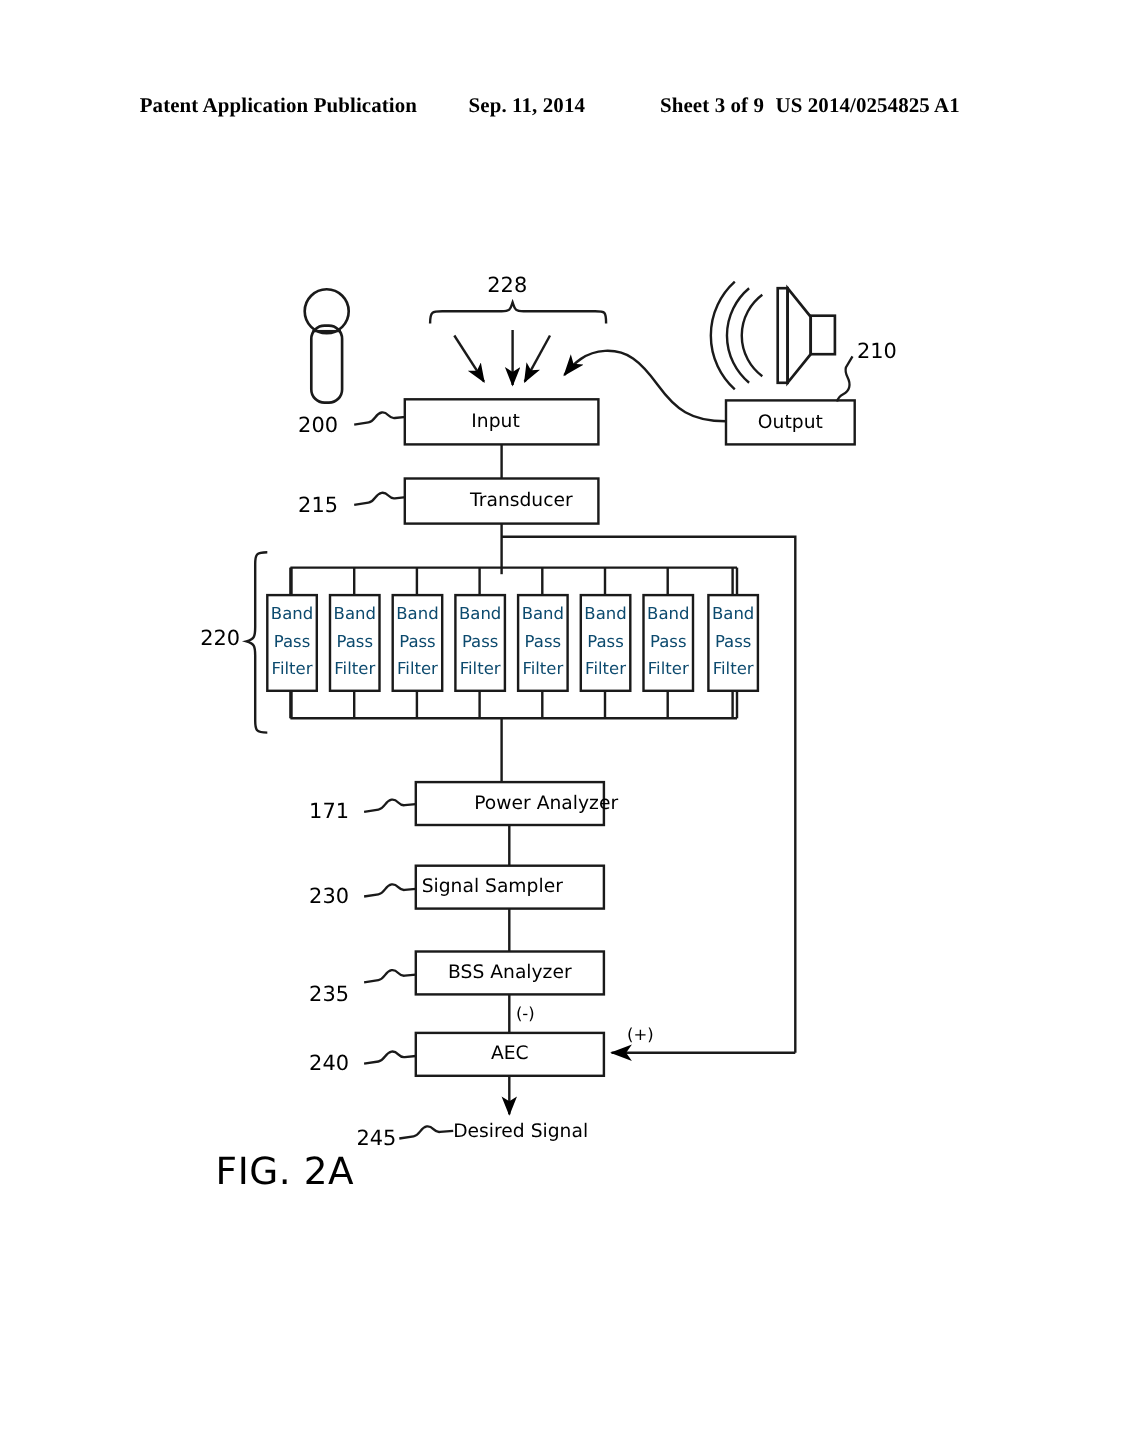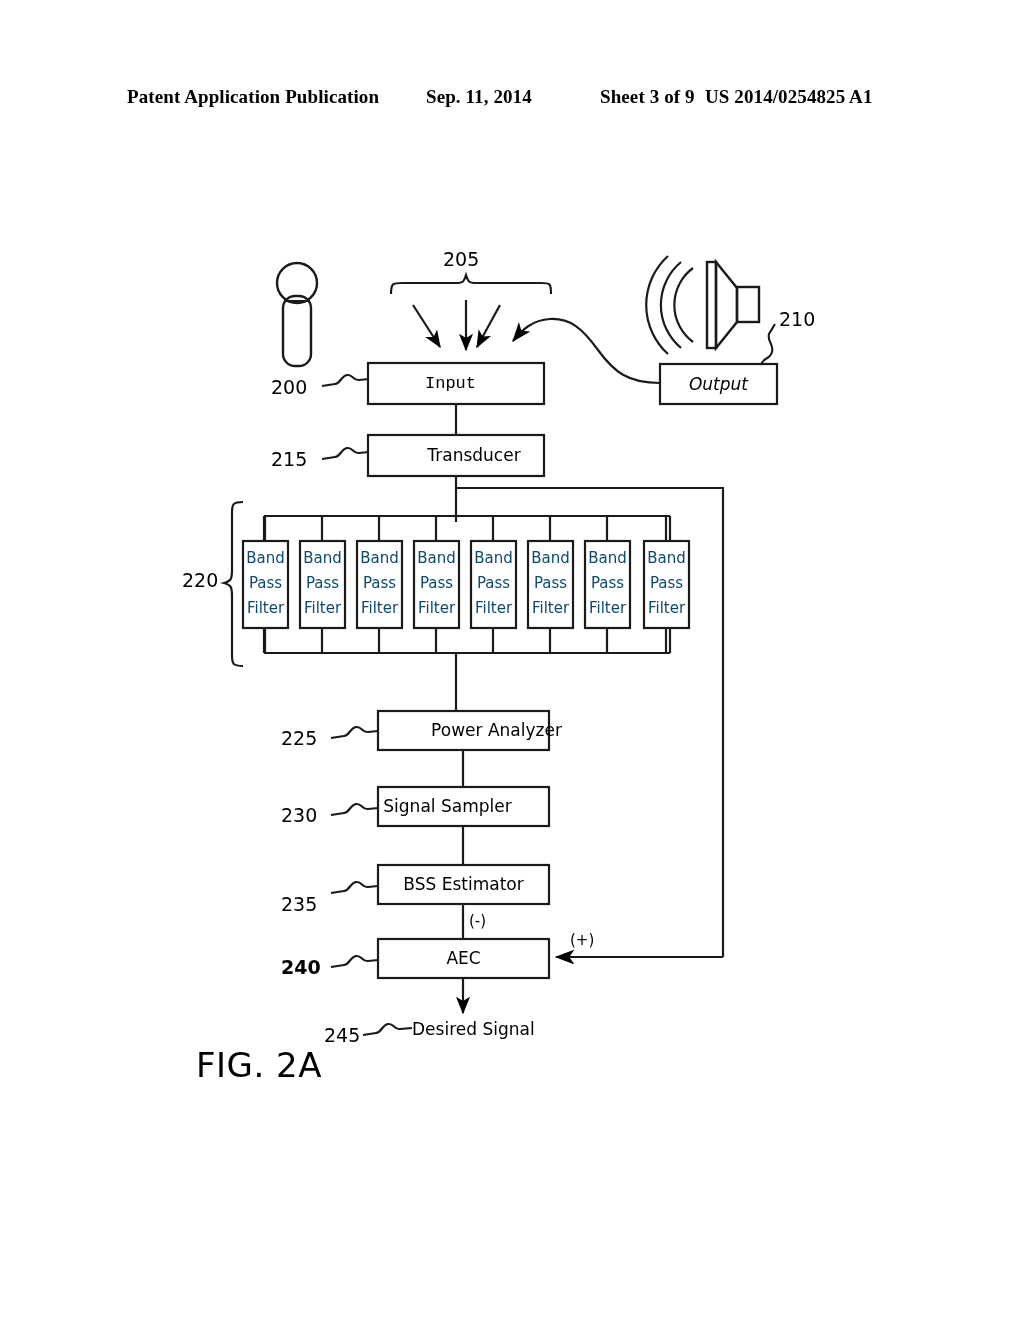"205" div.fig-text { text: 205 -> 228 }
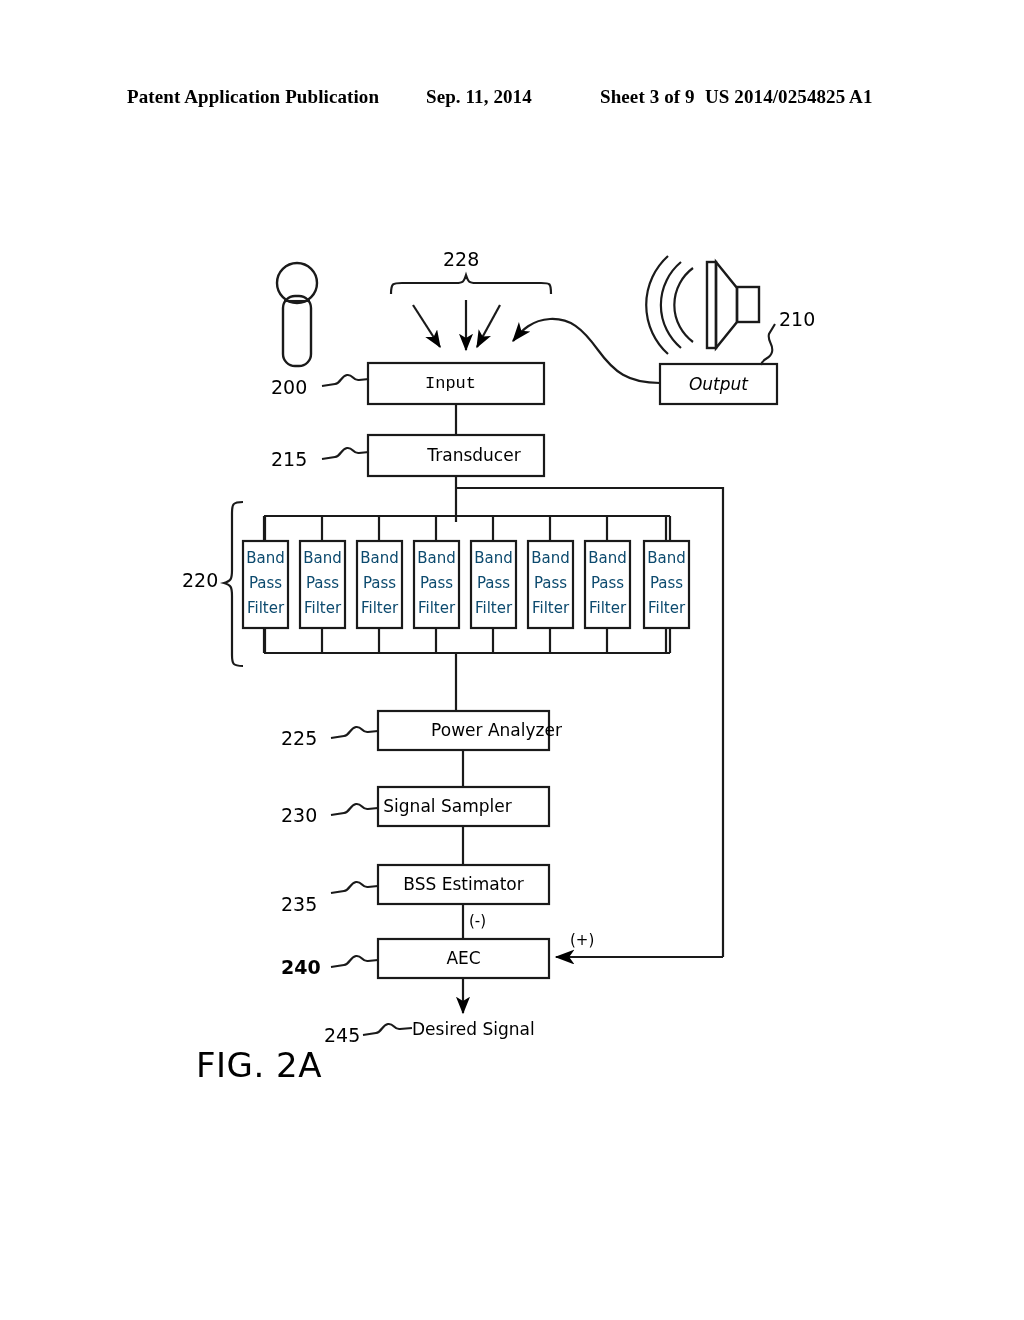"Input" div.fig-text { font-family: Liberation Mono, monospace -> none }
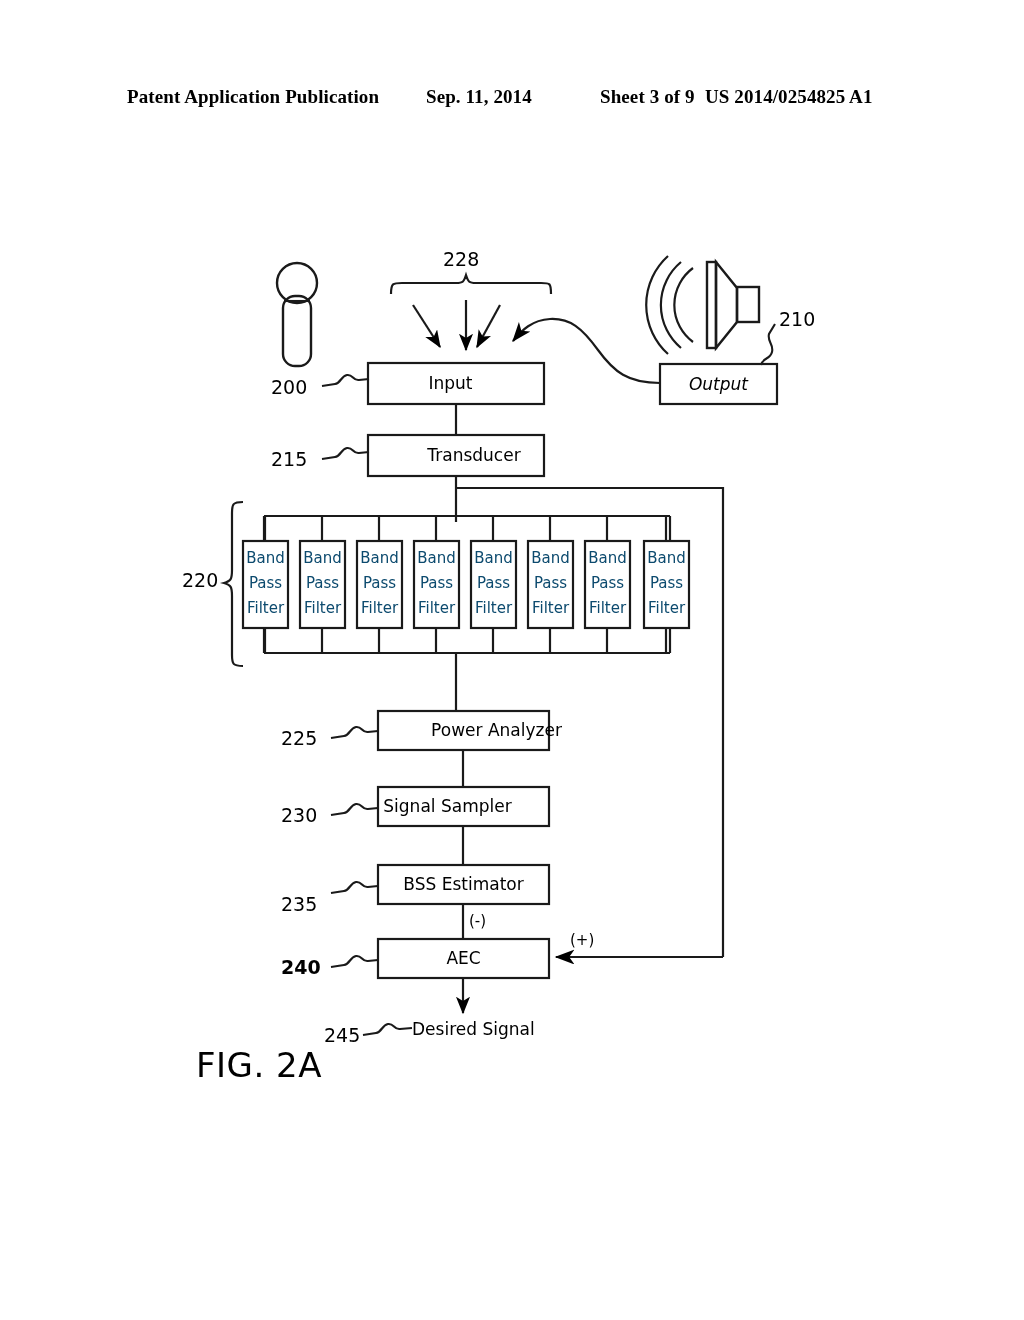"Output" div.fig-text { font-style: italic -> none }
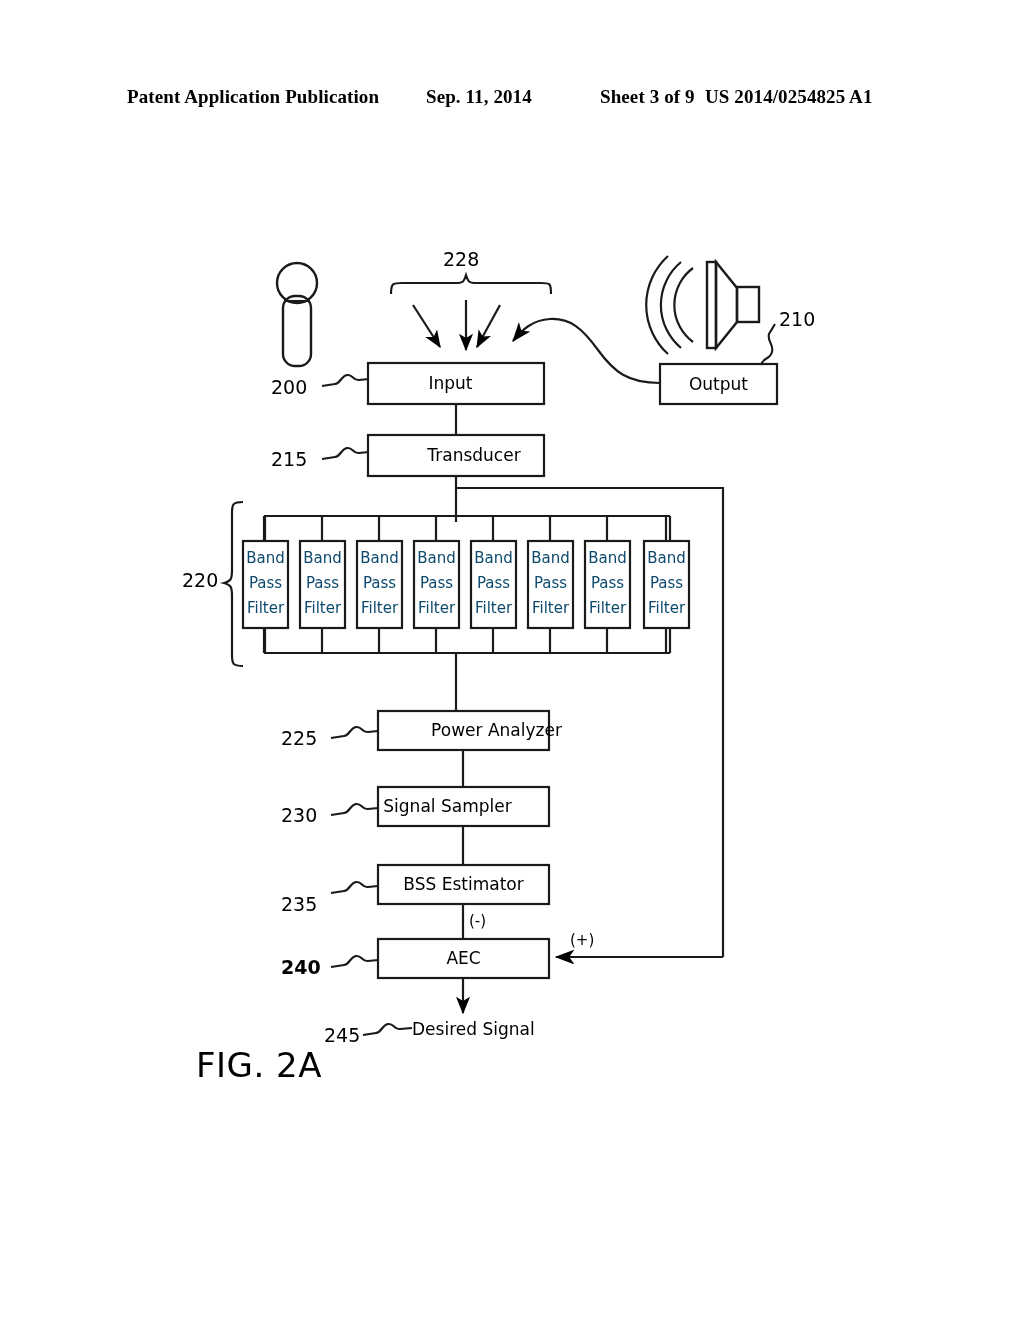"225" div.fig-text { text: 225 -> 171 }
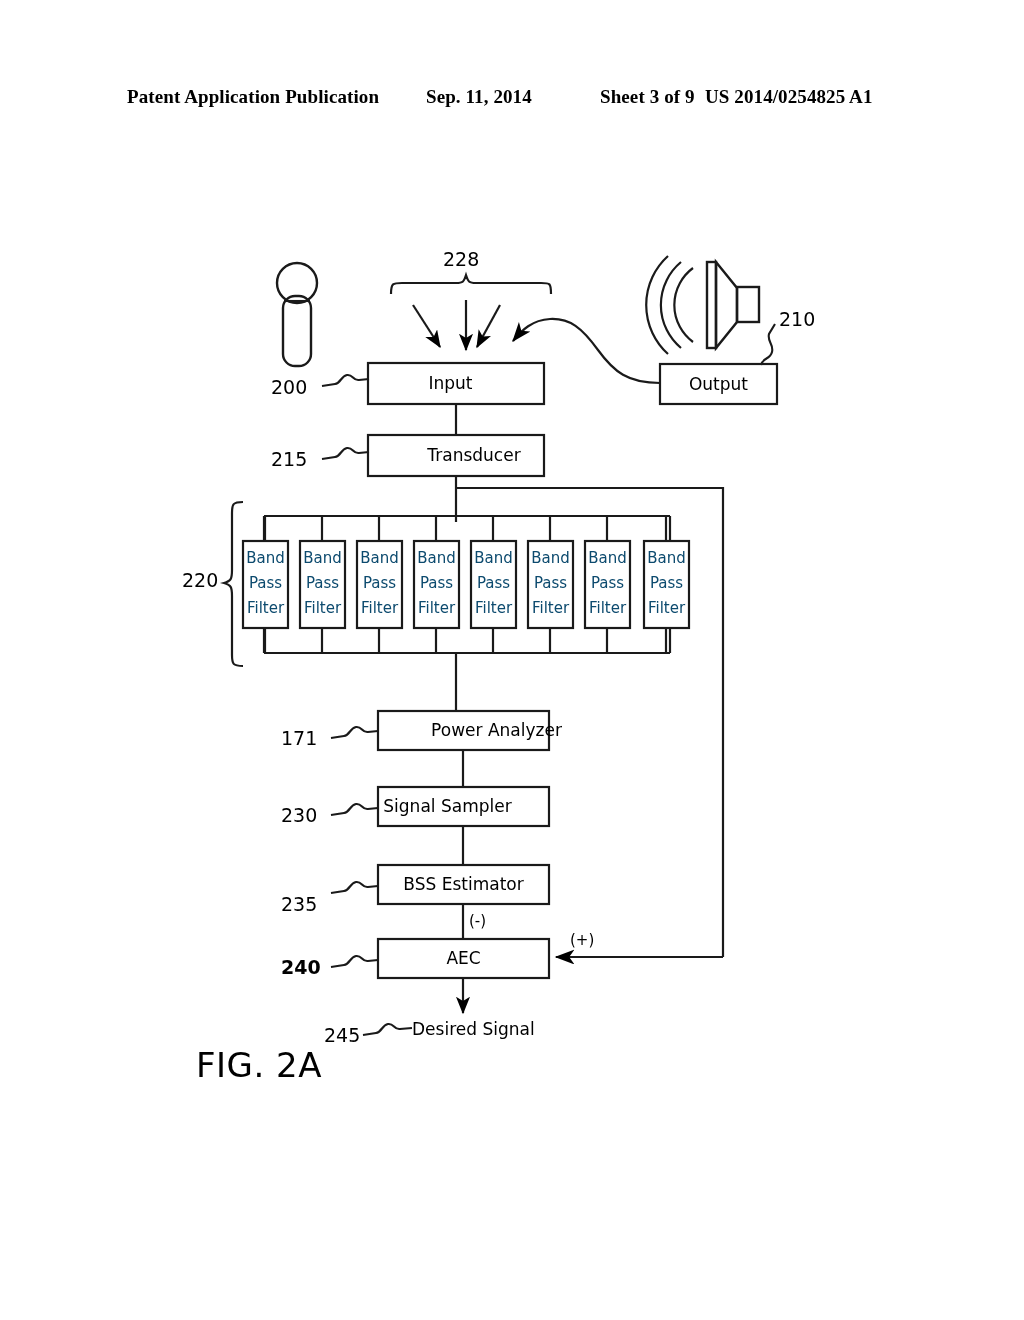"BSS Estimator" div.fig-text { text: Estimator -> Analyzer }
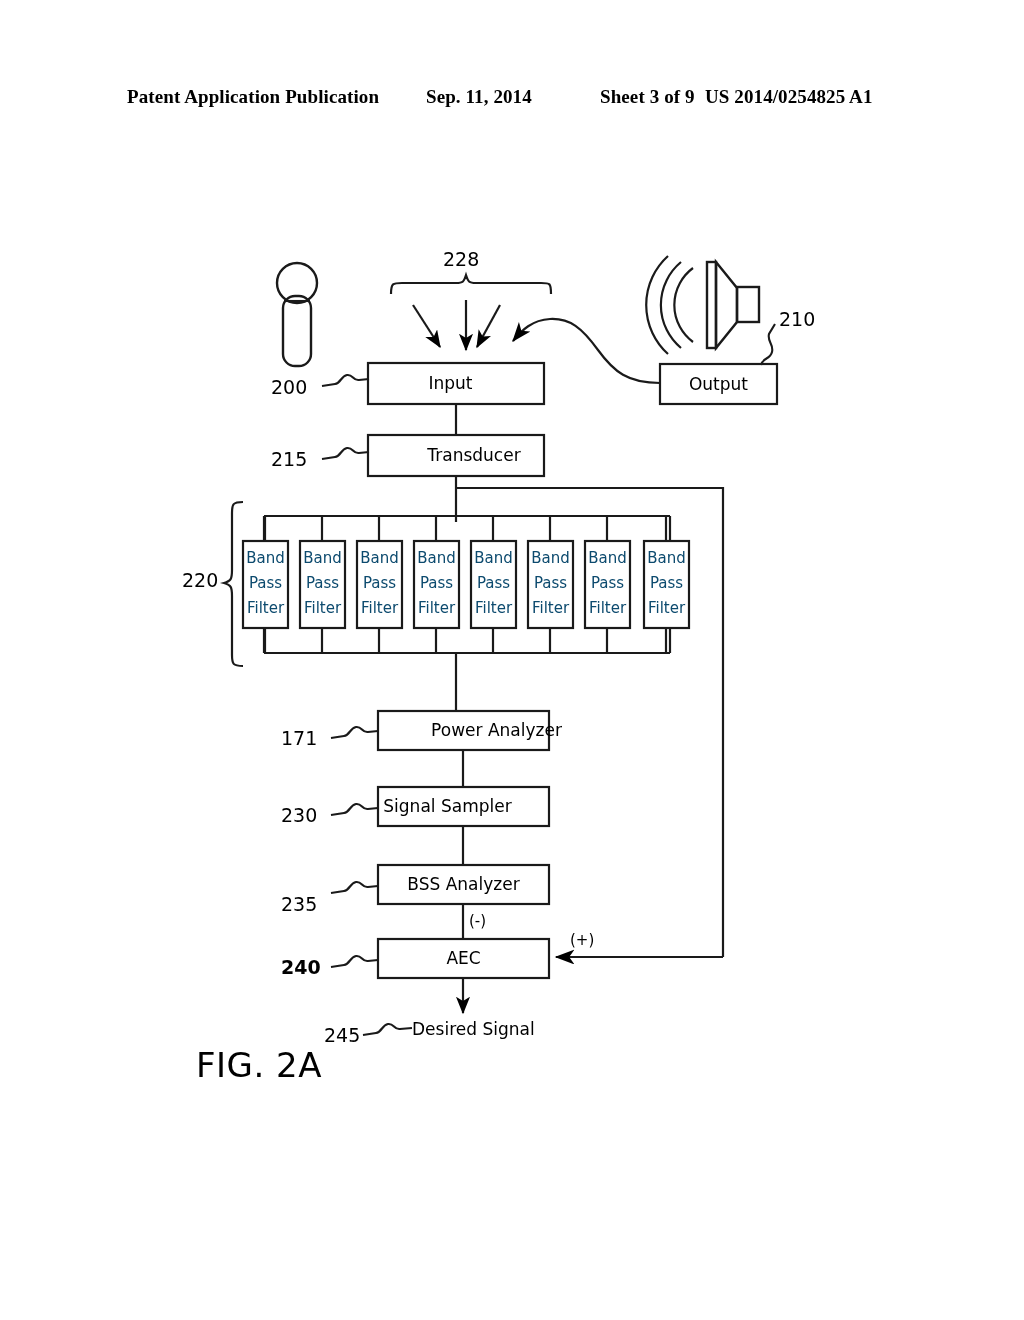"240" div.fig-text { font-weight: bold -> none }
